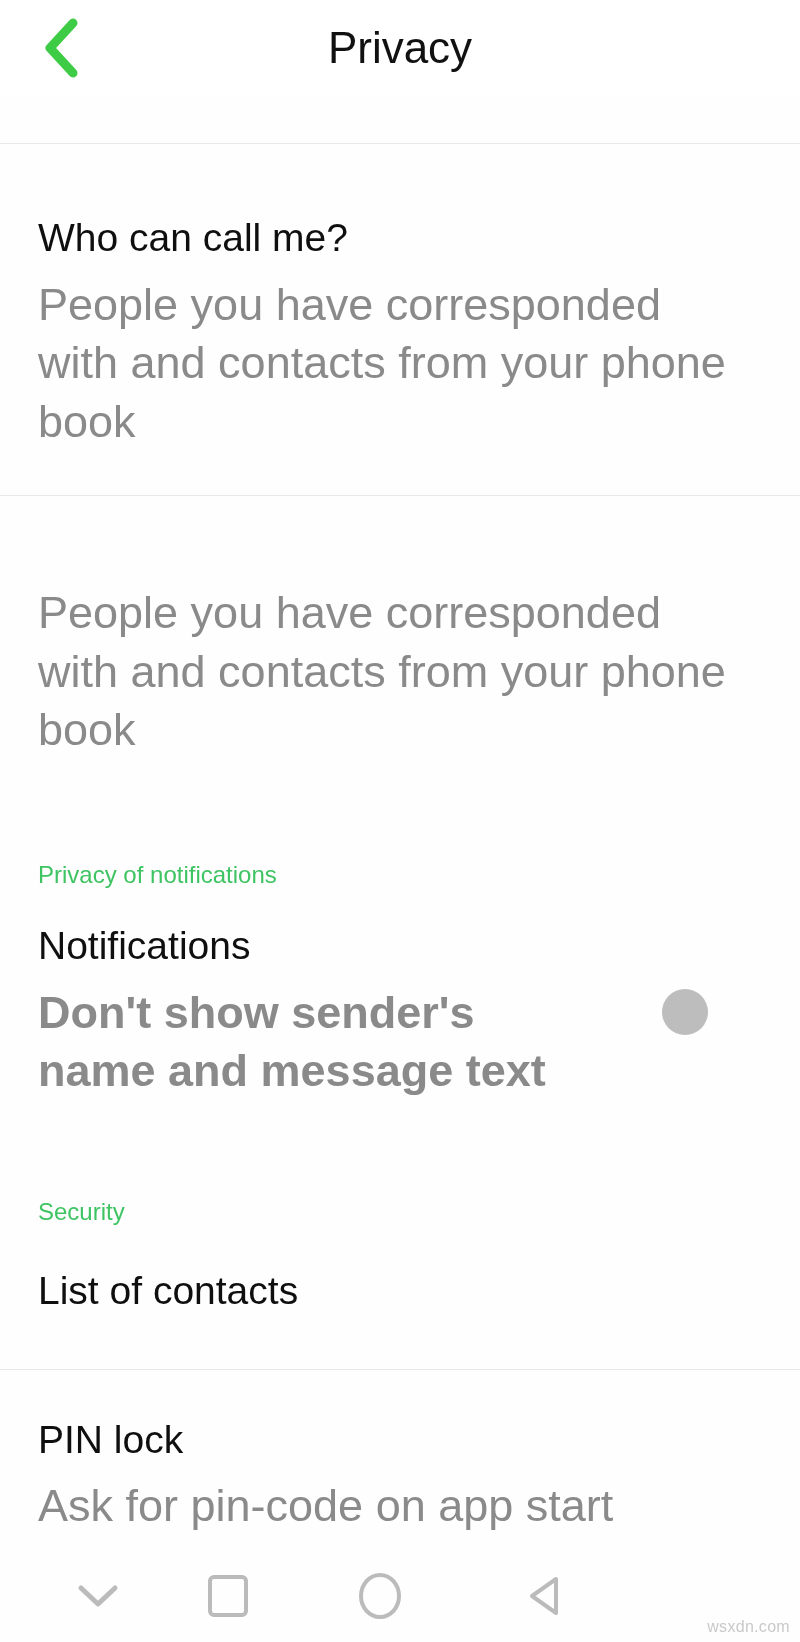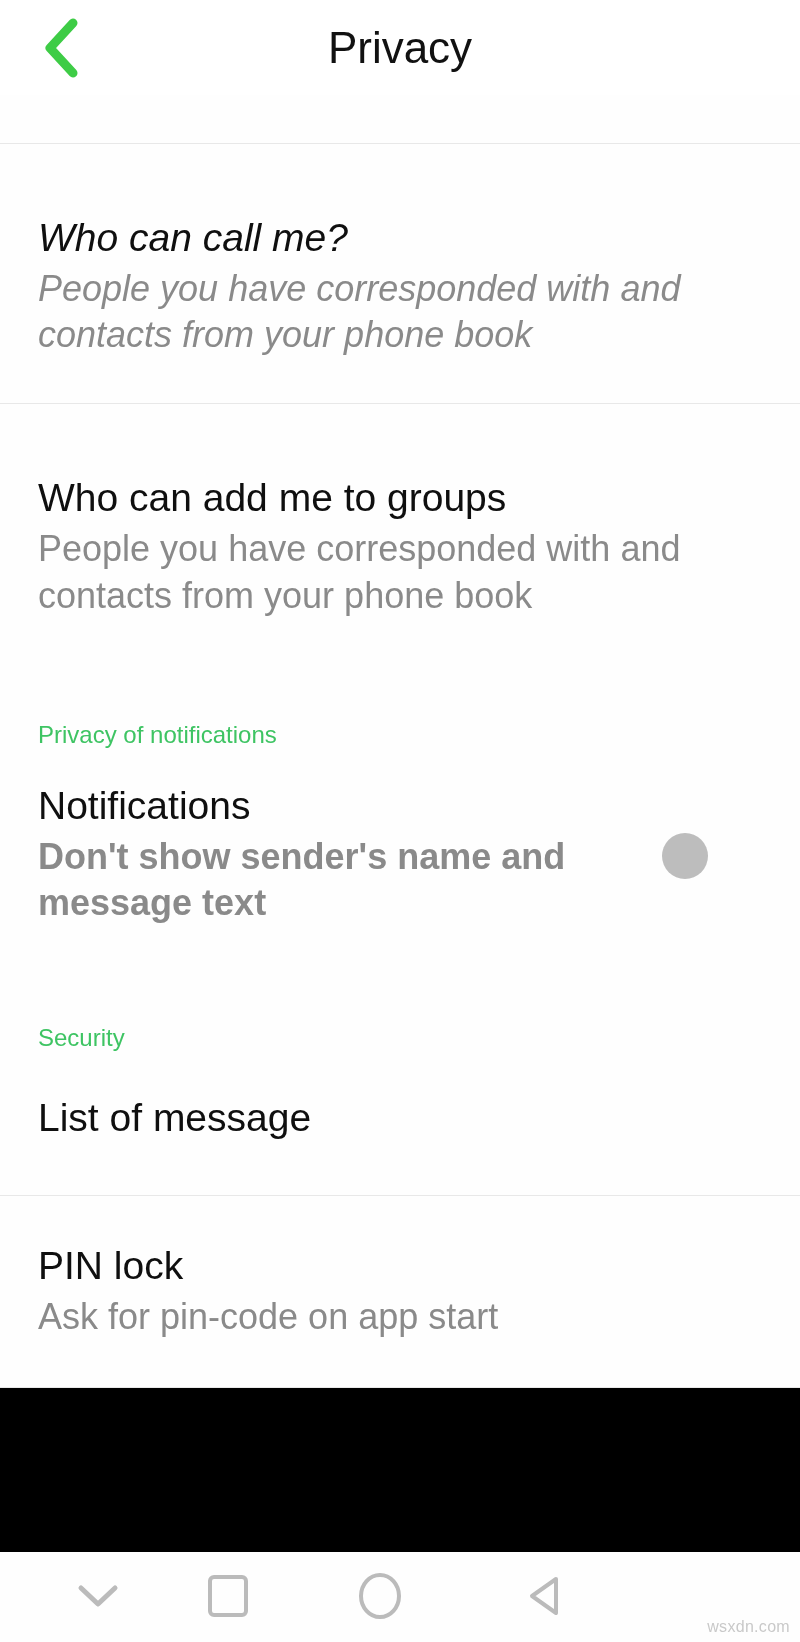"Privacy" .screen { background: #000000 -> #4d7c0f }
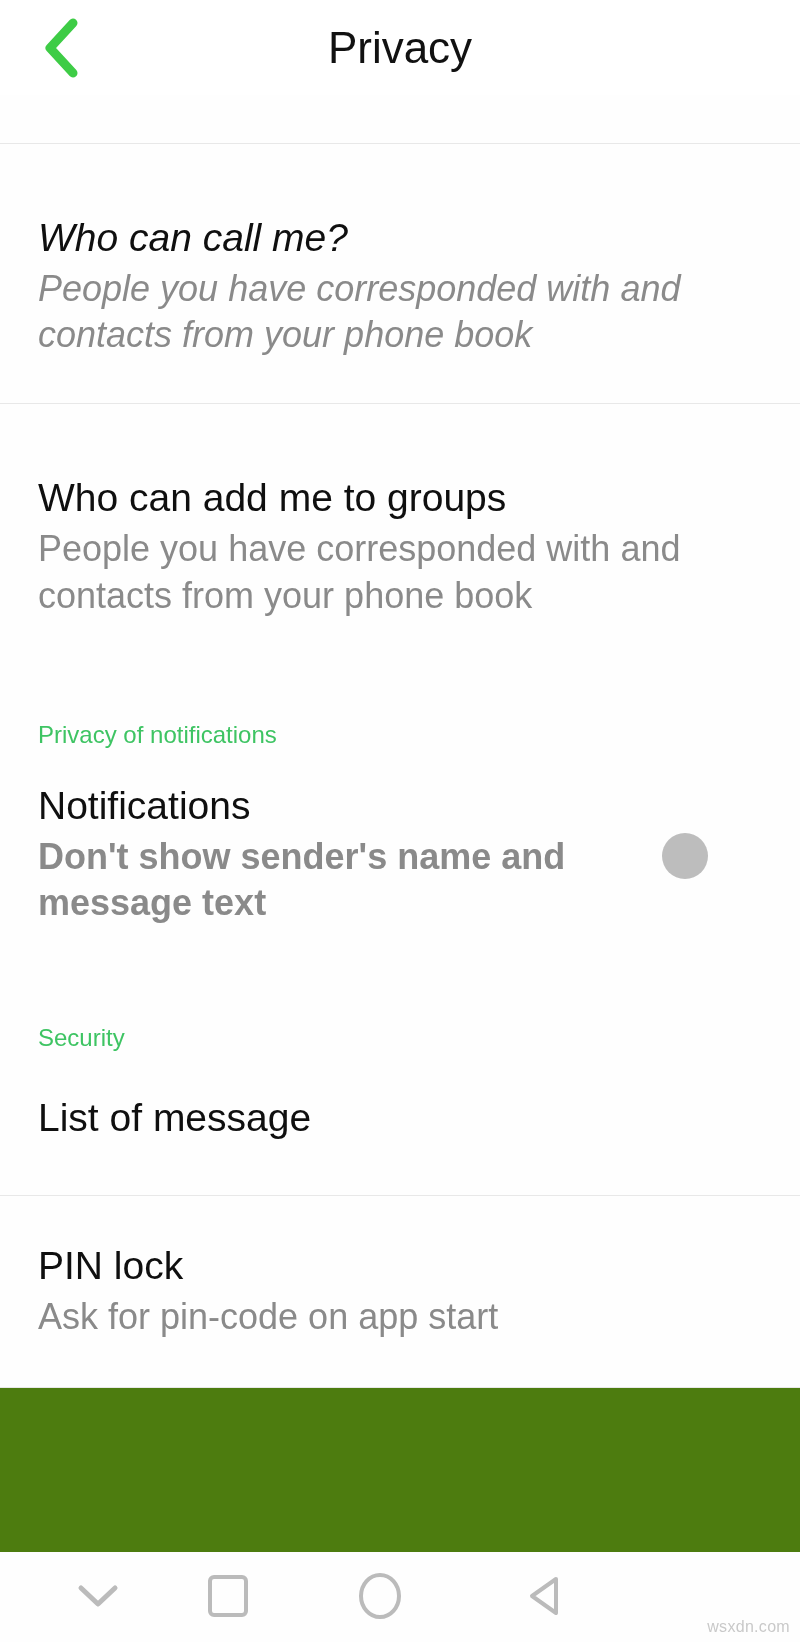"Who can call me?" div.row { font-style: italic -> none }
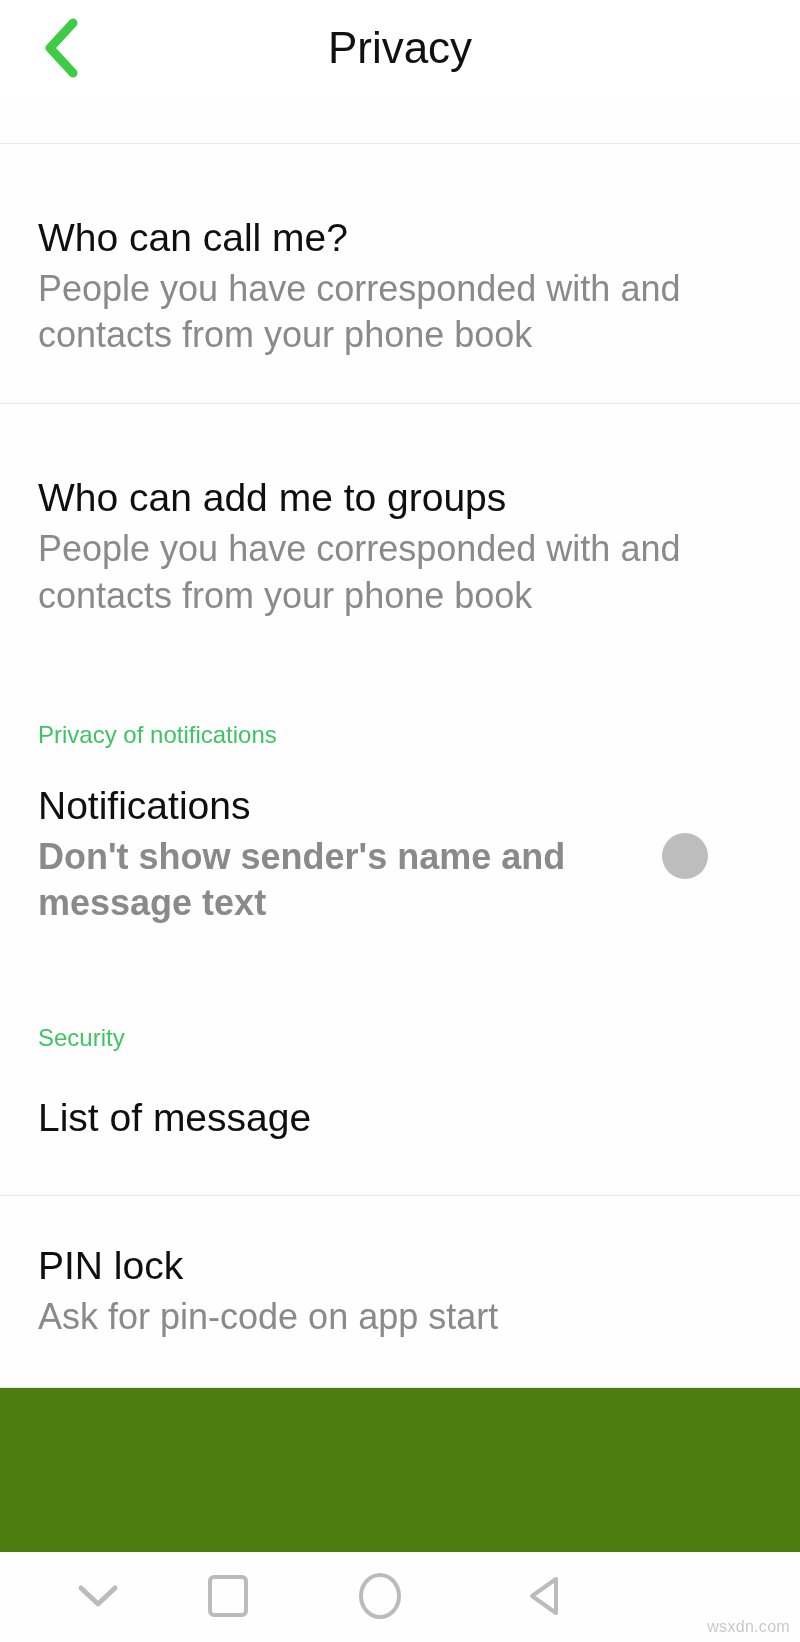"People you have corresponded with" .row-sub { font-size: 36px -> 45px; margin-top: 6px -> 16px }
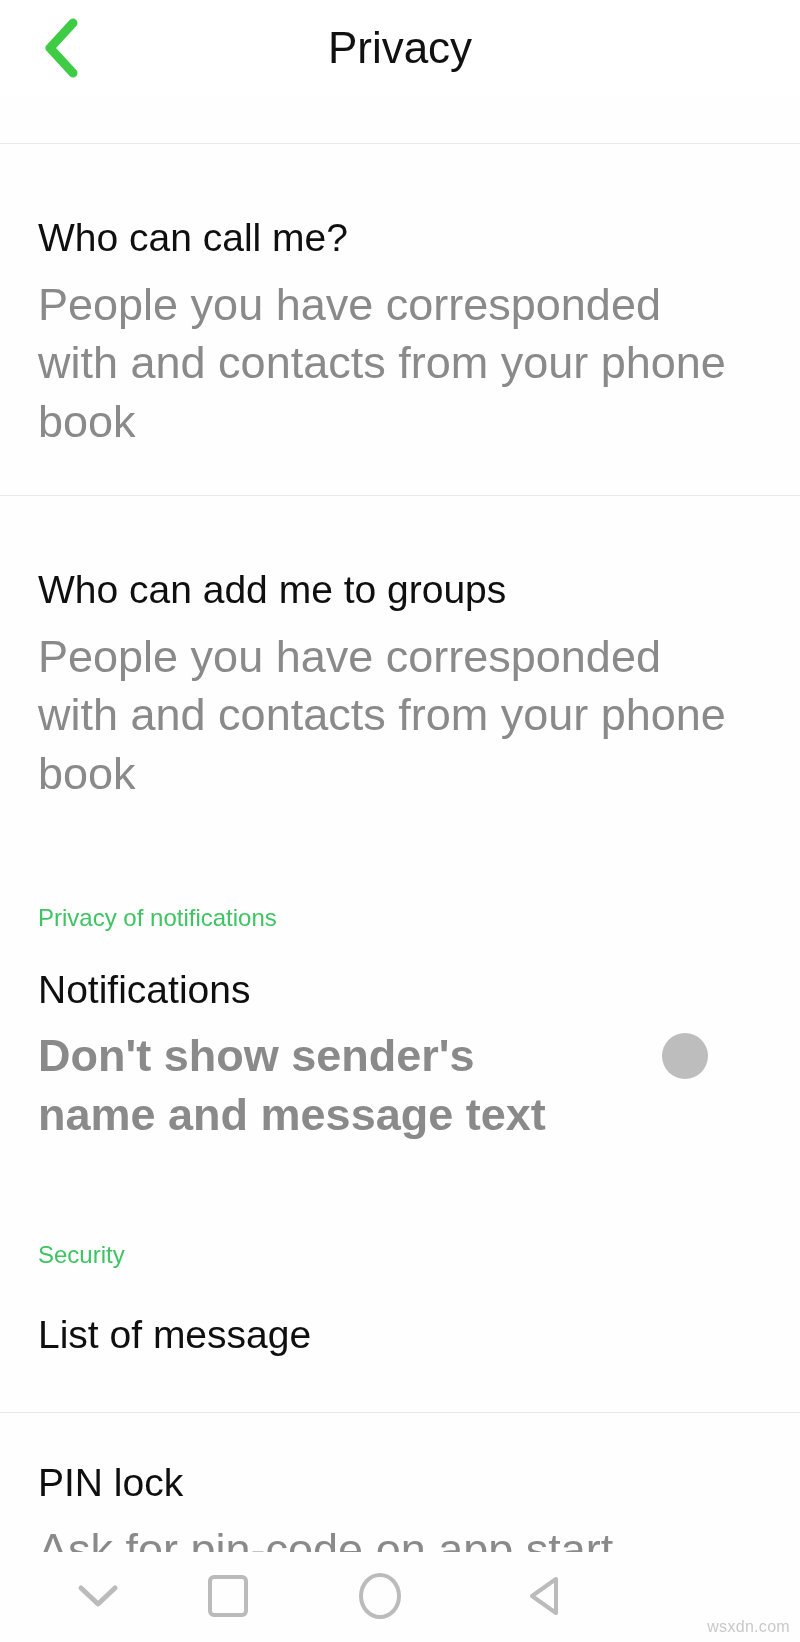"Who can add me to" div.row-title { html: <div>Who can add me to groups</div> -> none }
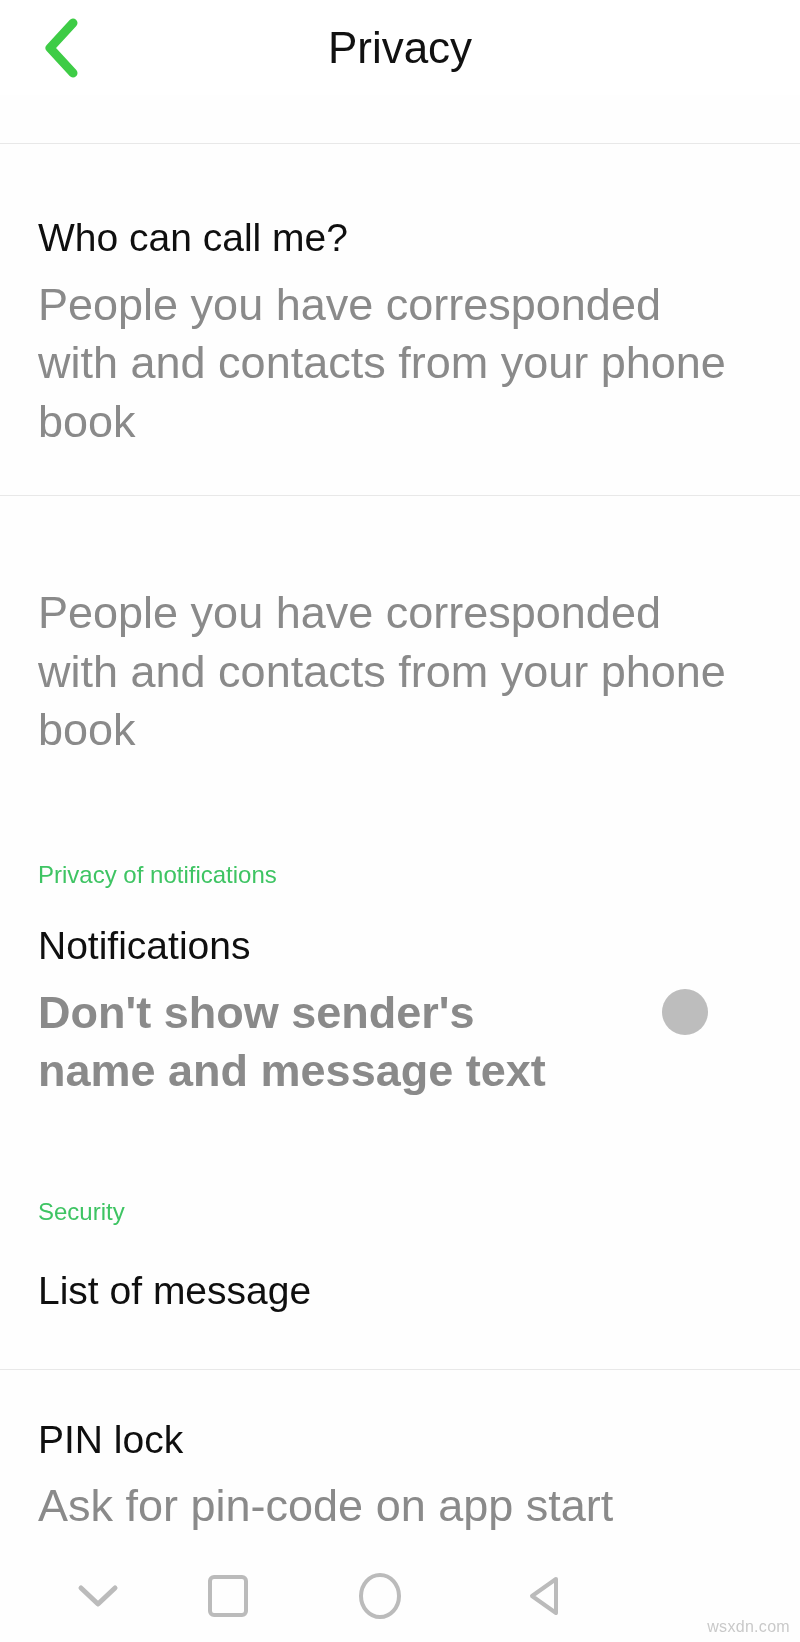"List of message" div.row-title { text: message -> contacts }
